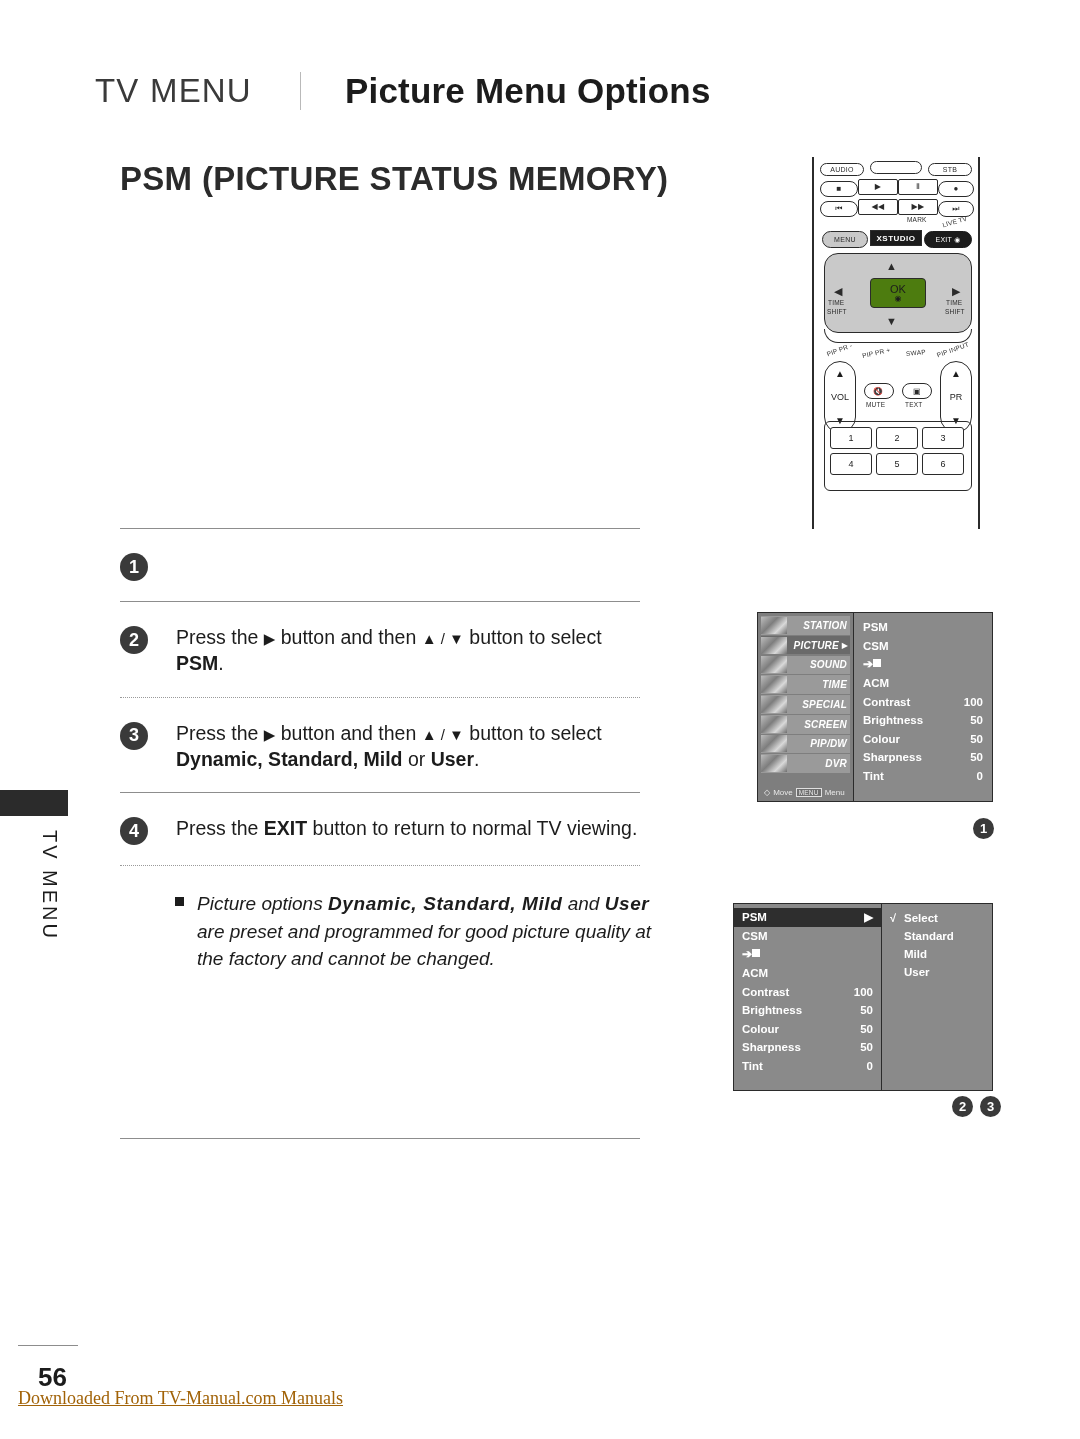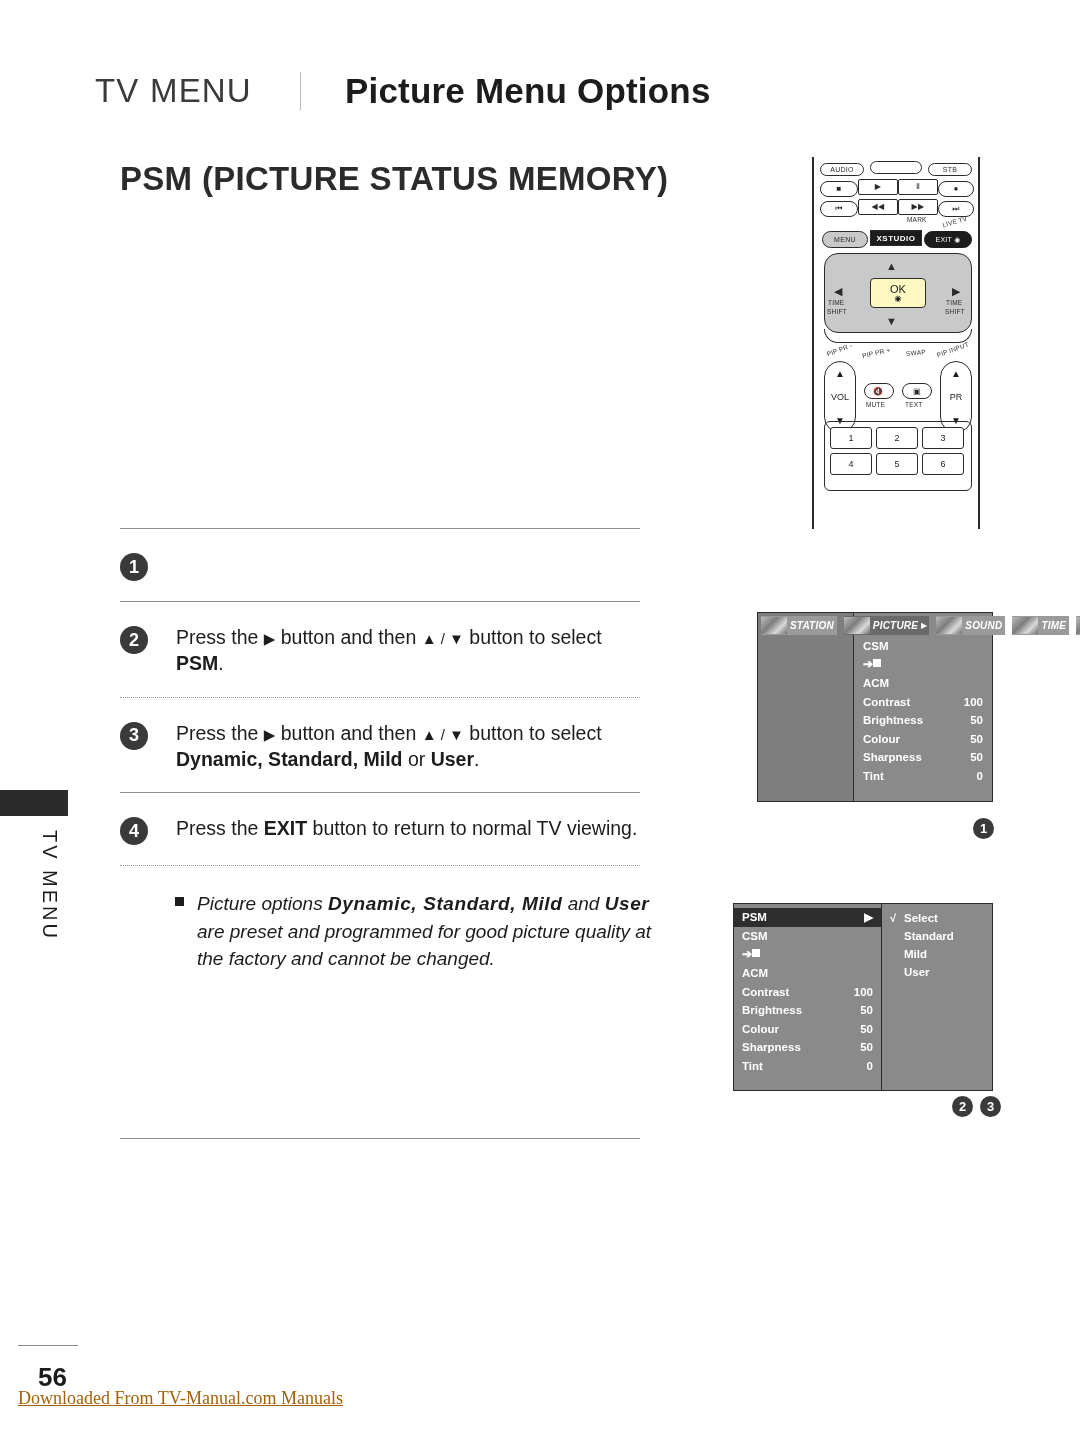"OK" div { background: #fef9c3 -> #4d7c0f }
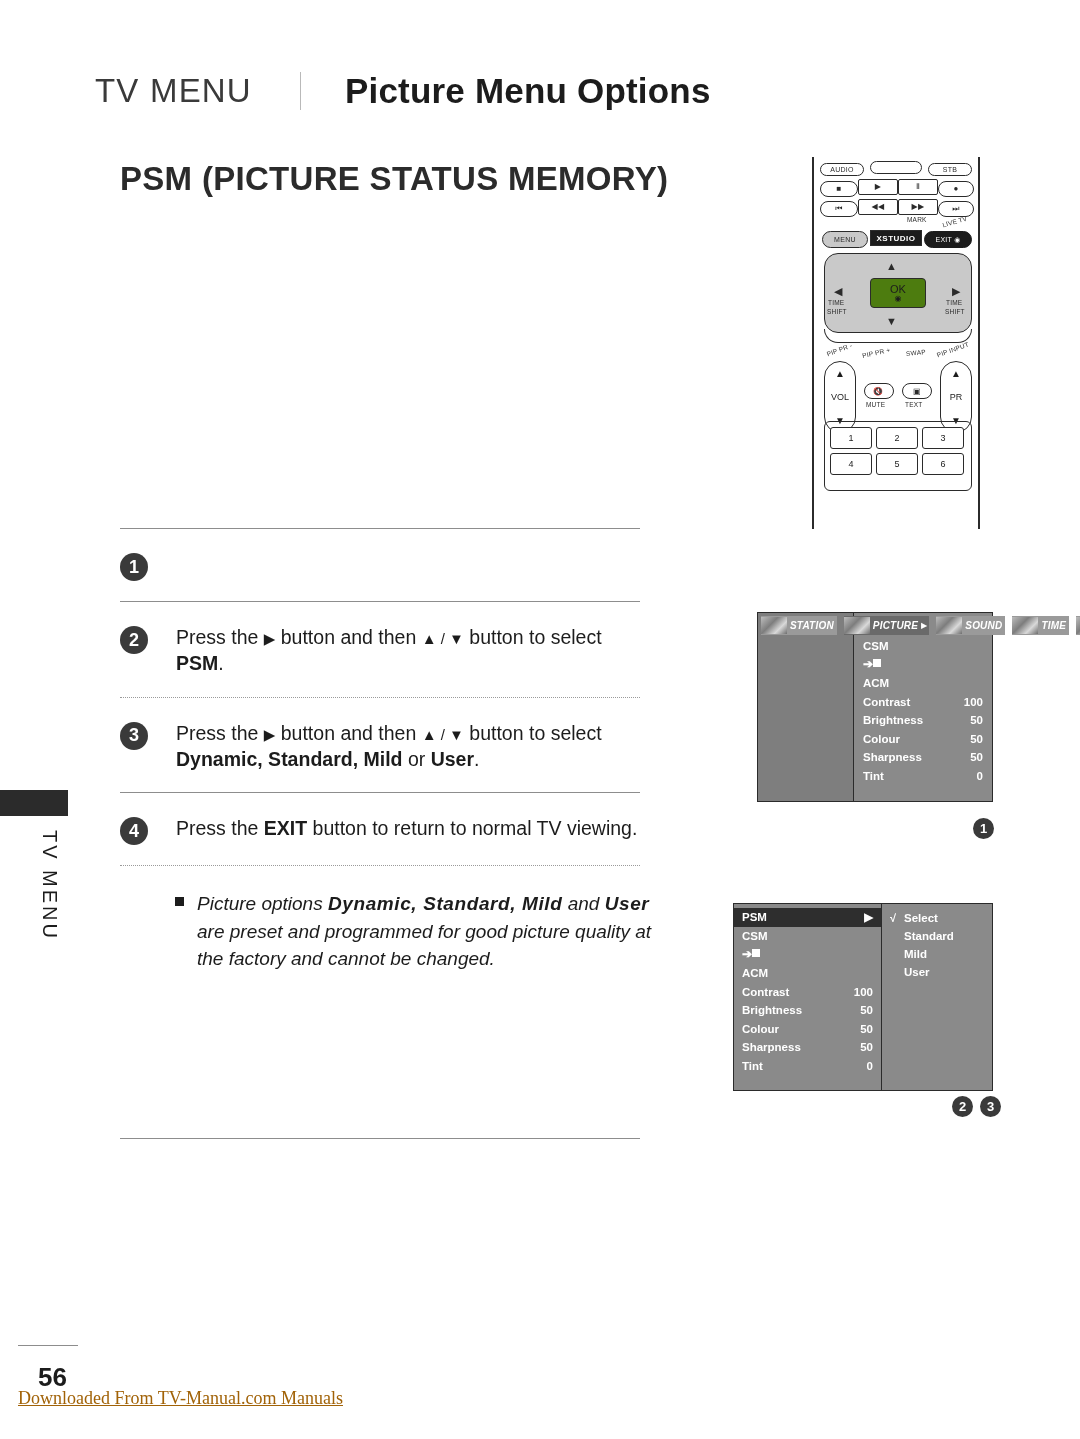"STATION" .osd-side { flex-direction: row -> column; gap: 7px -> none }
